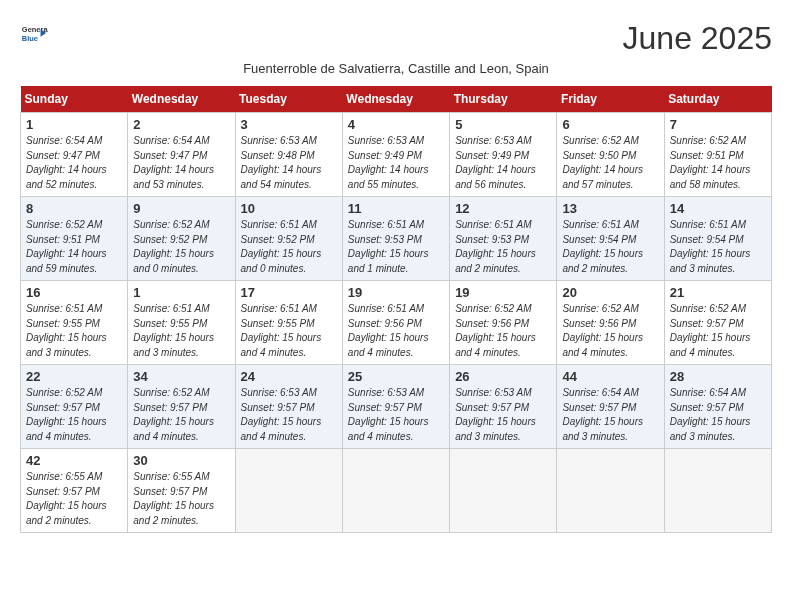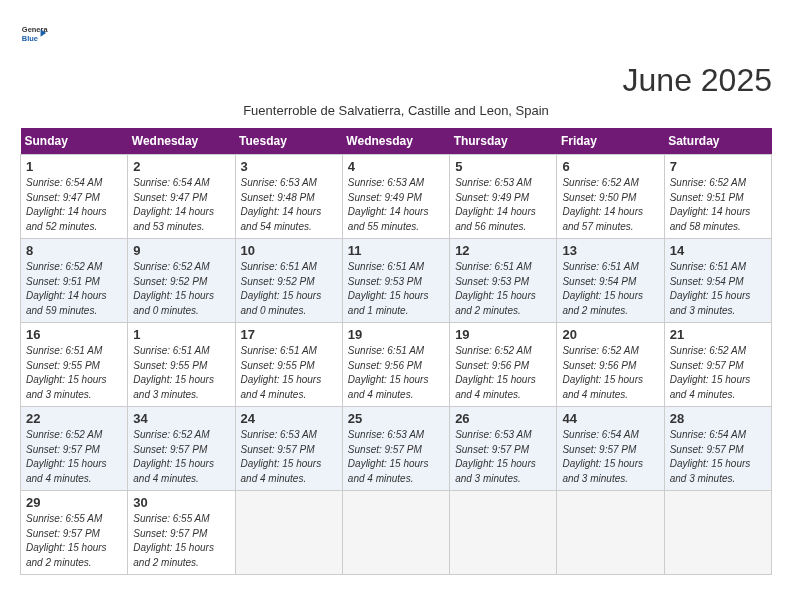"June 2025" .title-block { margin-top: 42px -> none }
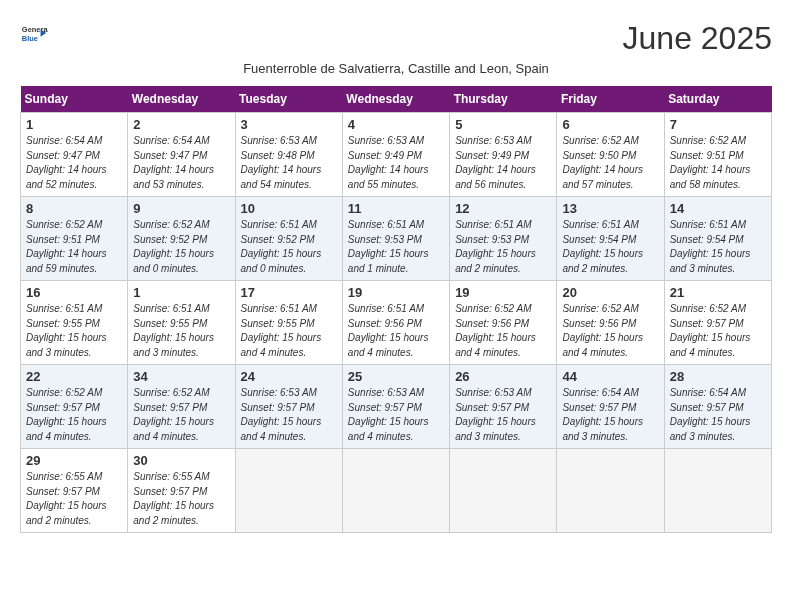"Sunday" thead tr th { background-color: #701a75 -> #b91c1c }
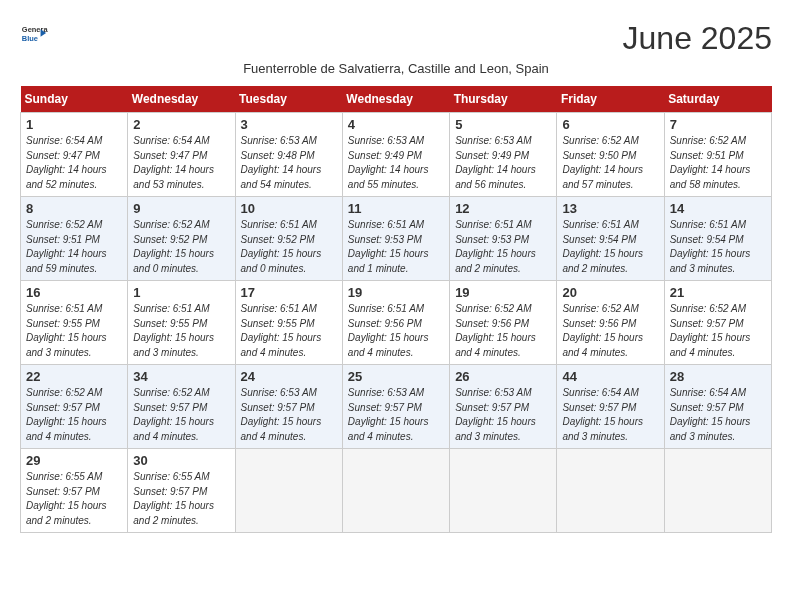"29" span.day-num { text: 29 -> 42 }
